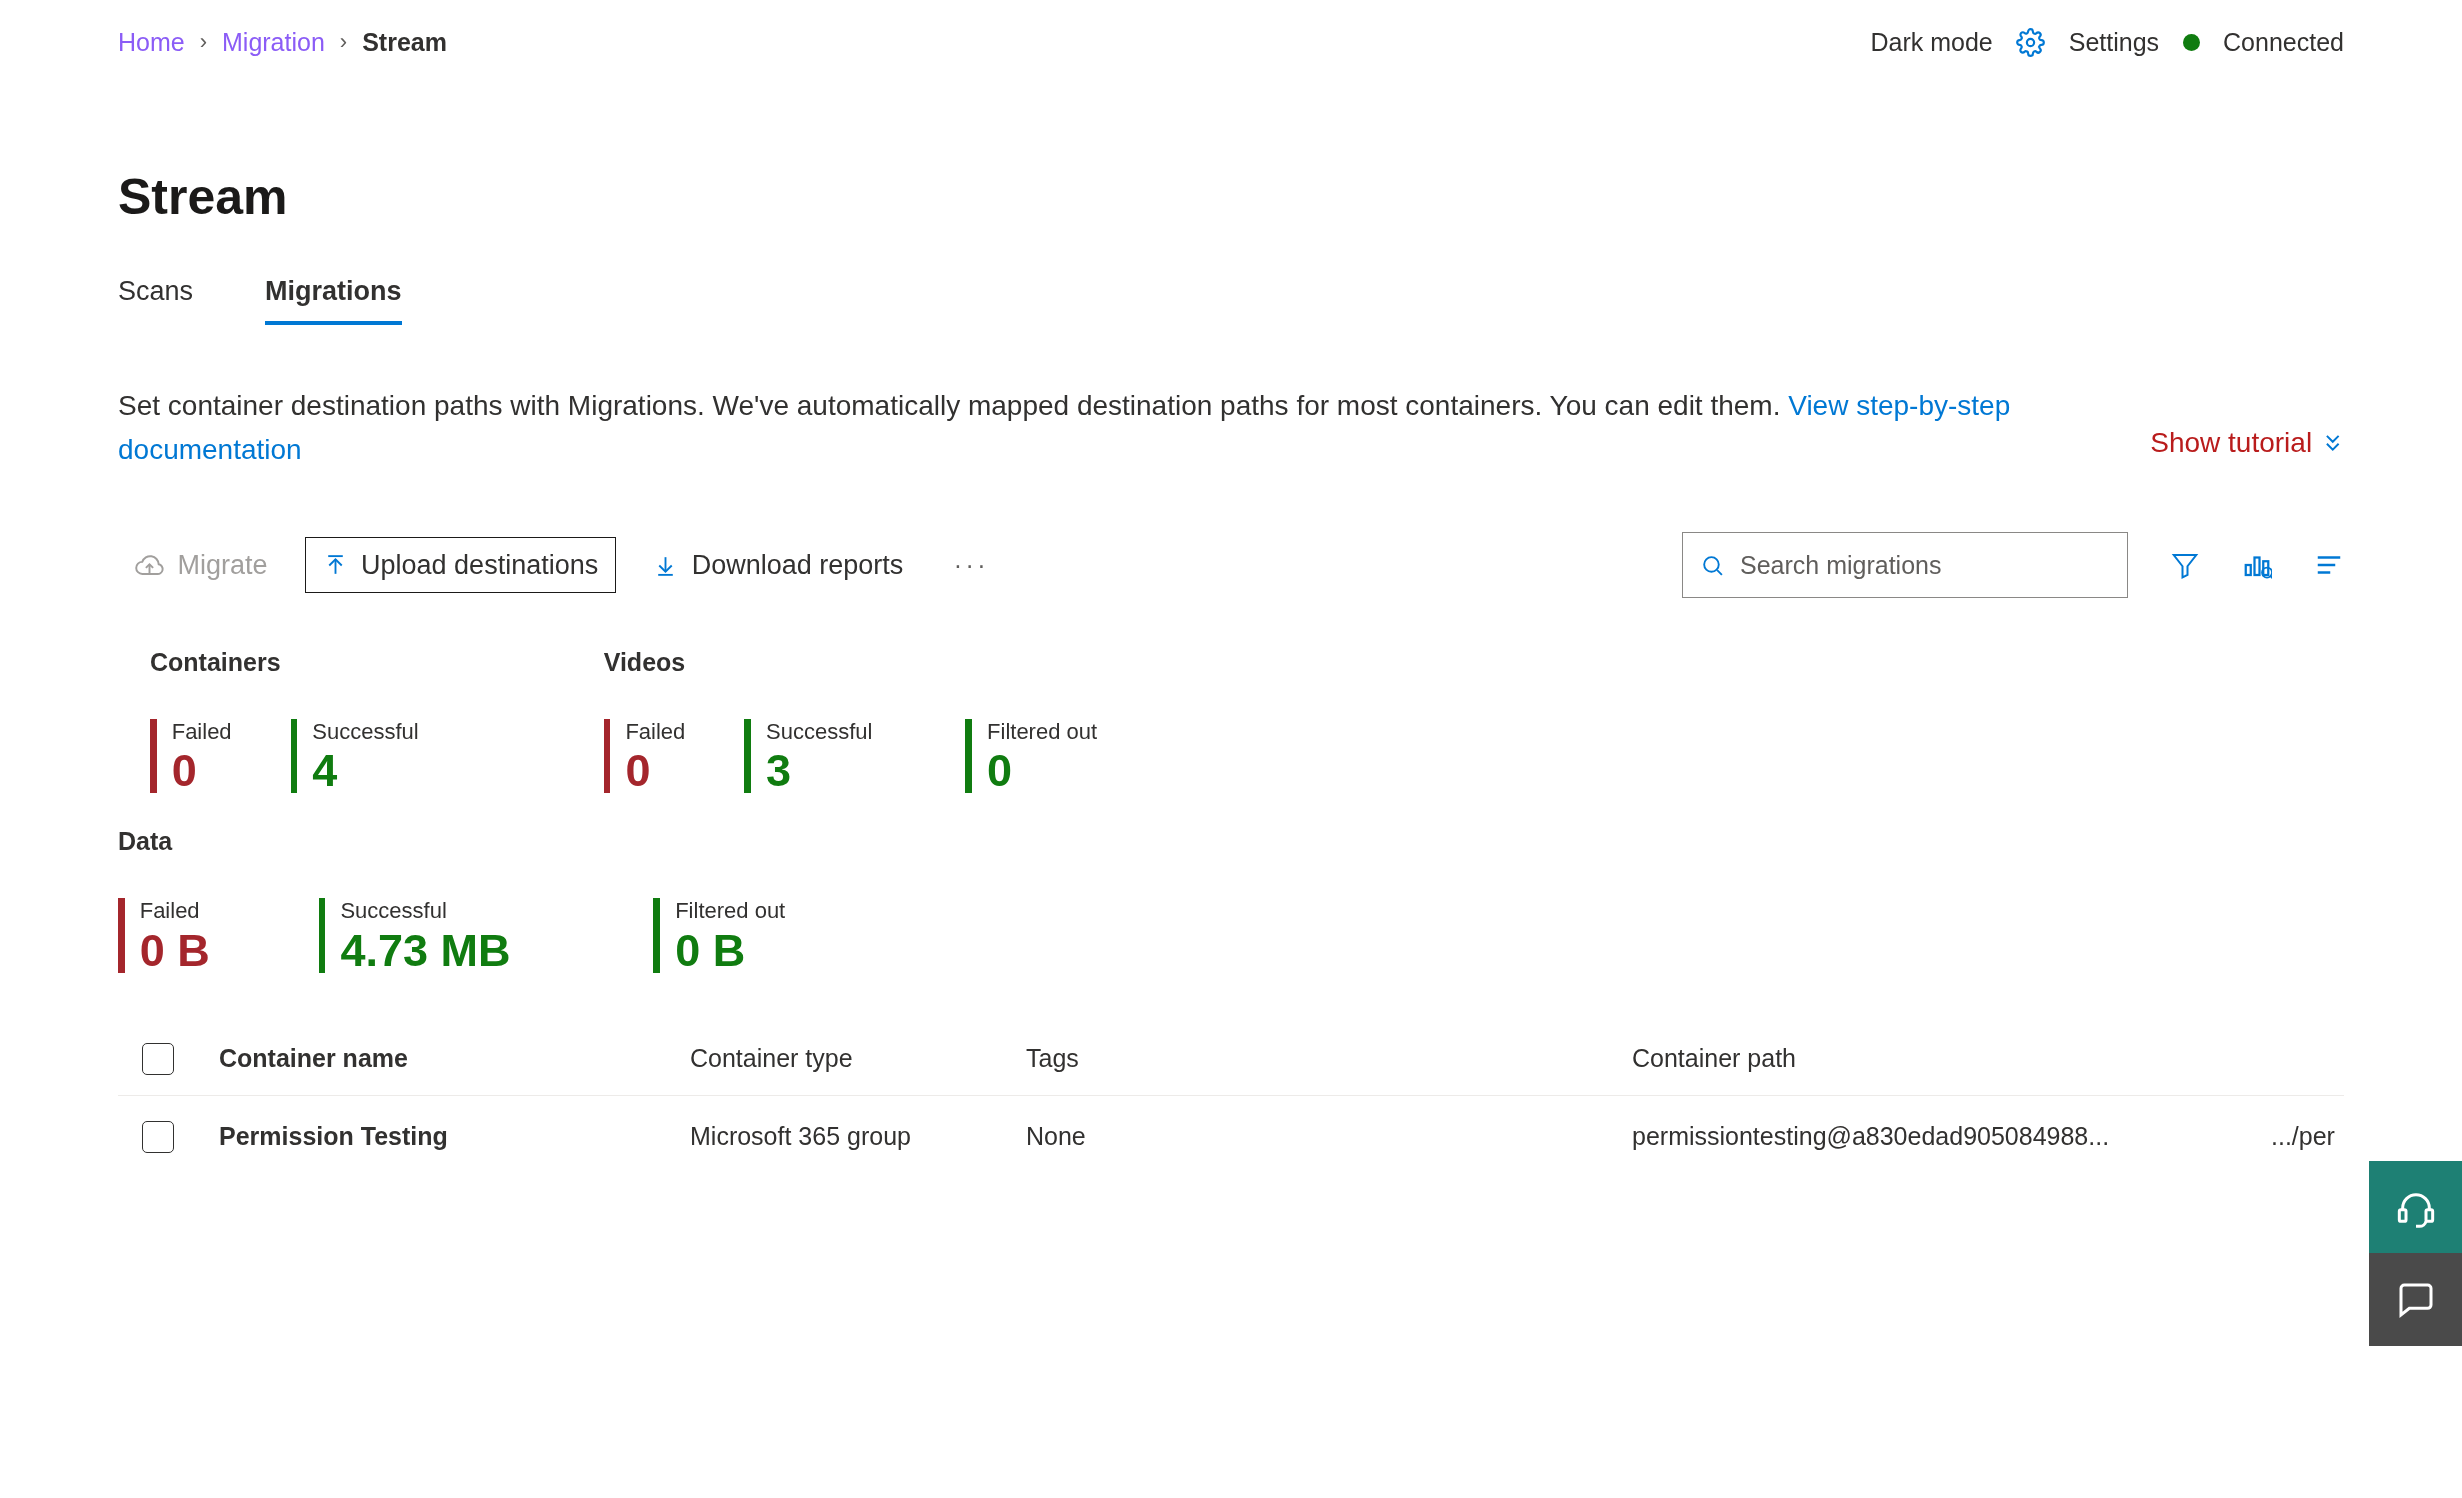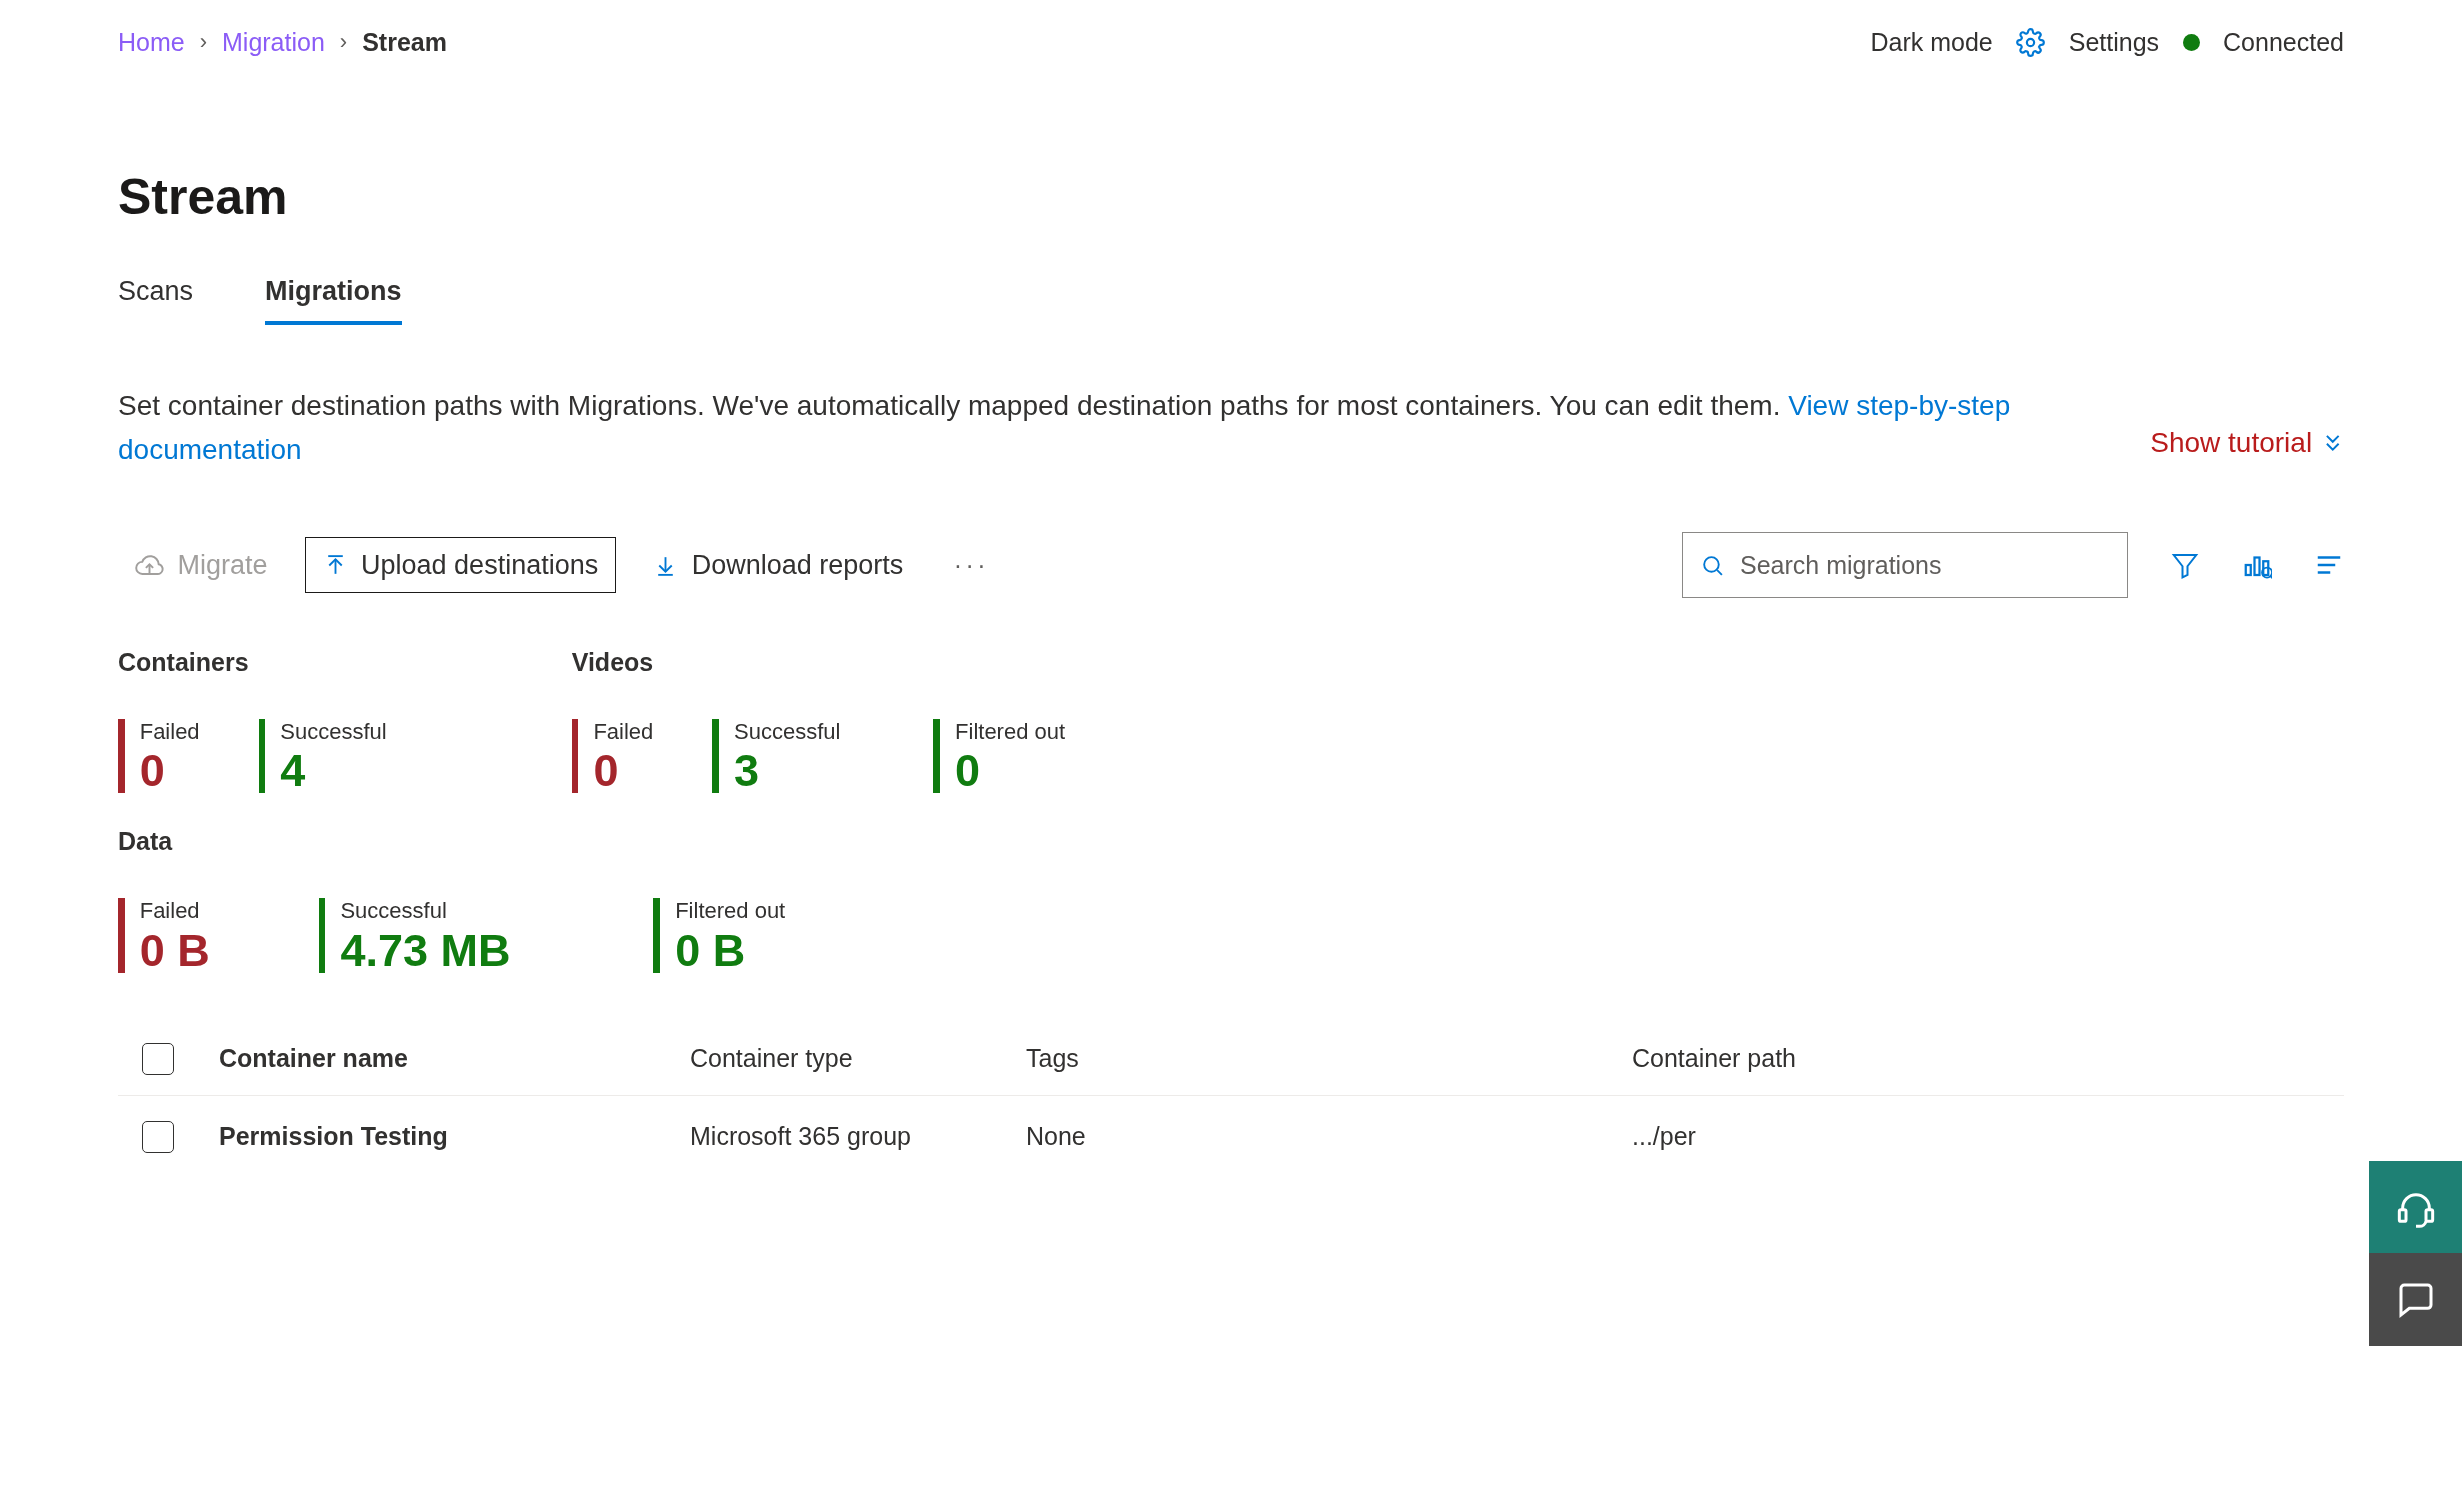"Containers" .stats-upper { margin-left: none -> 32px }
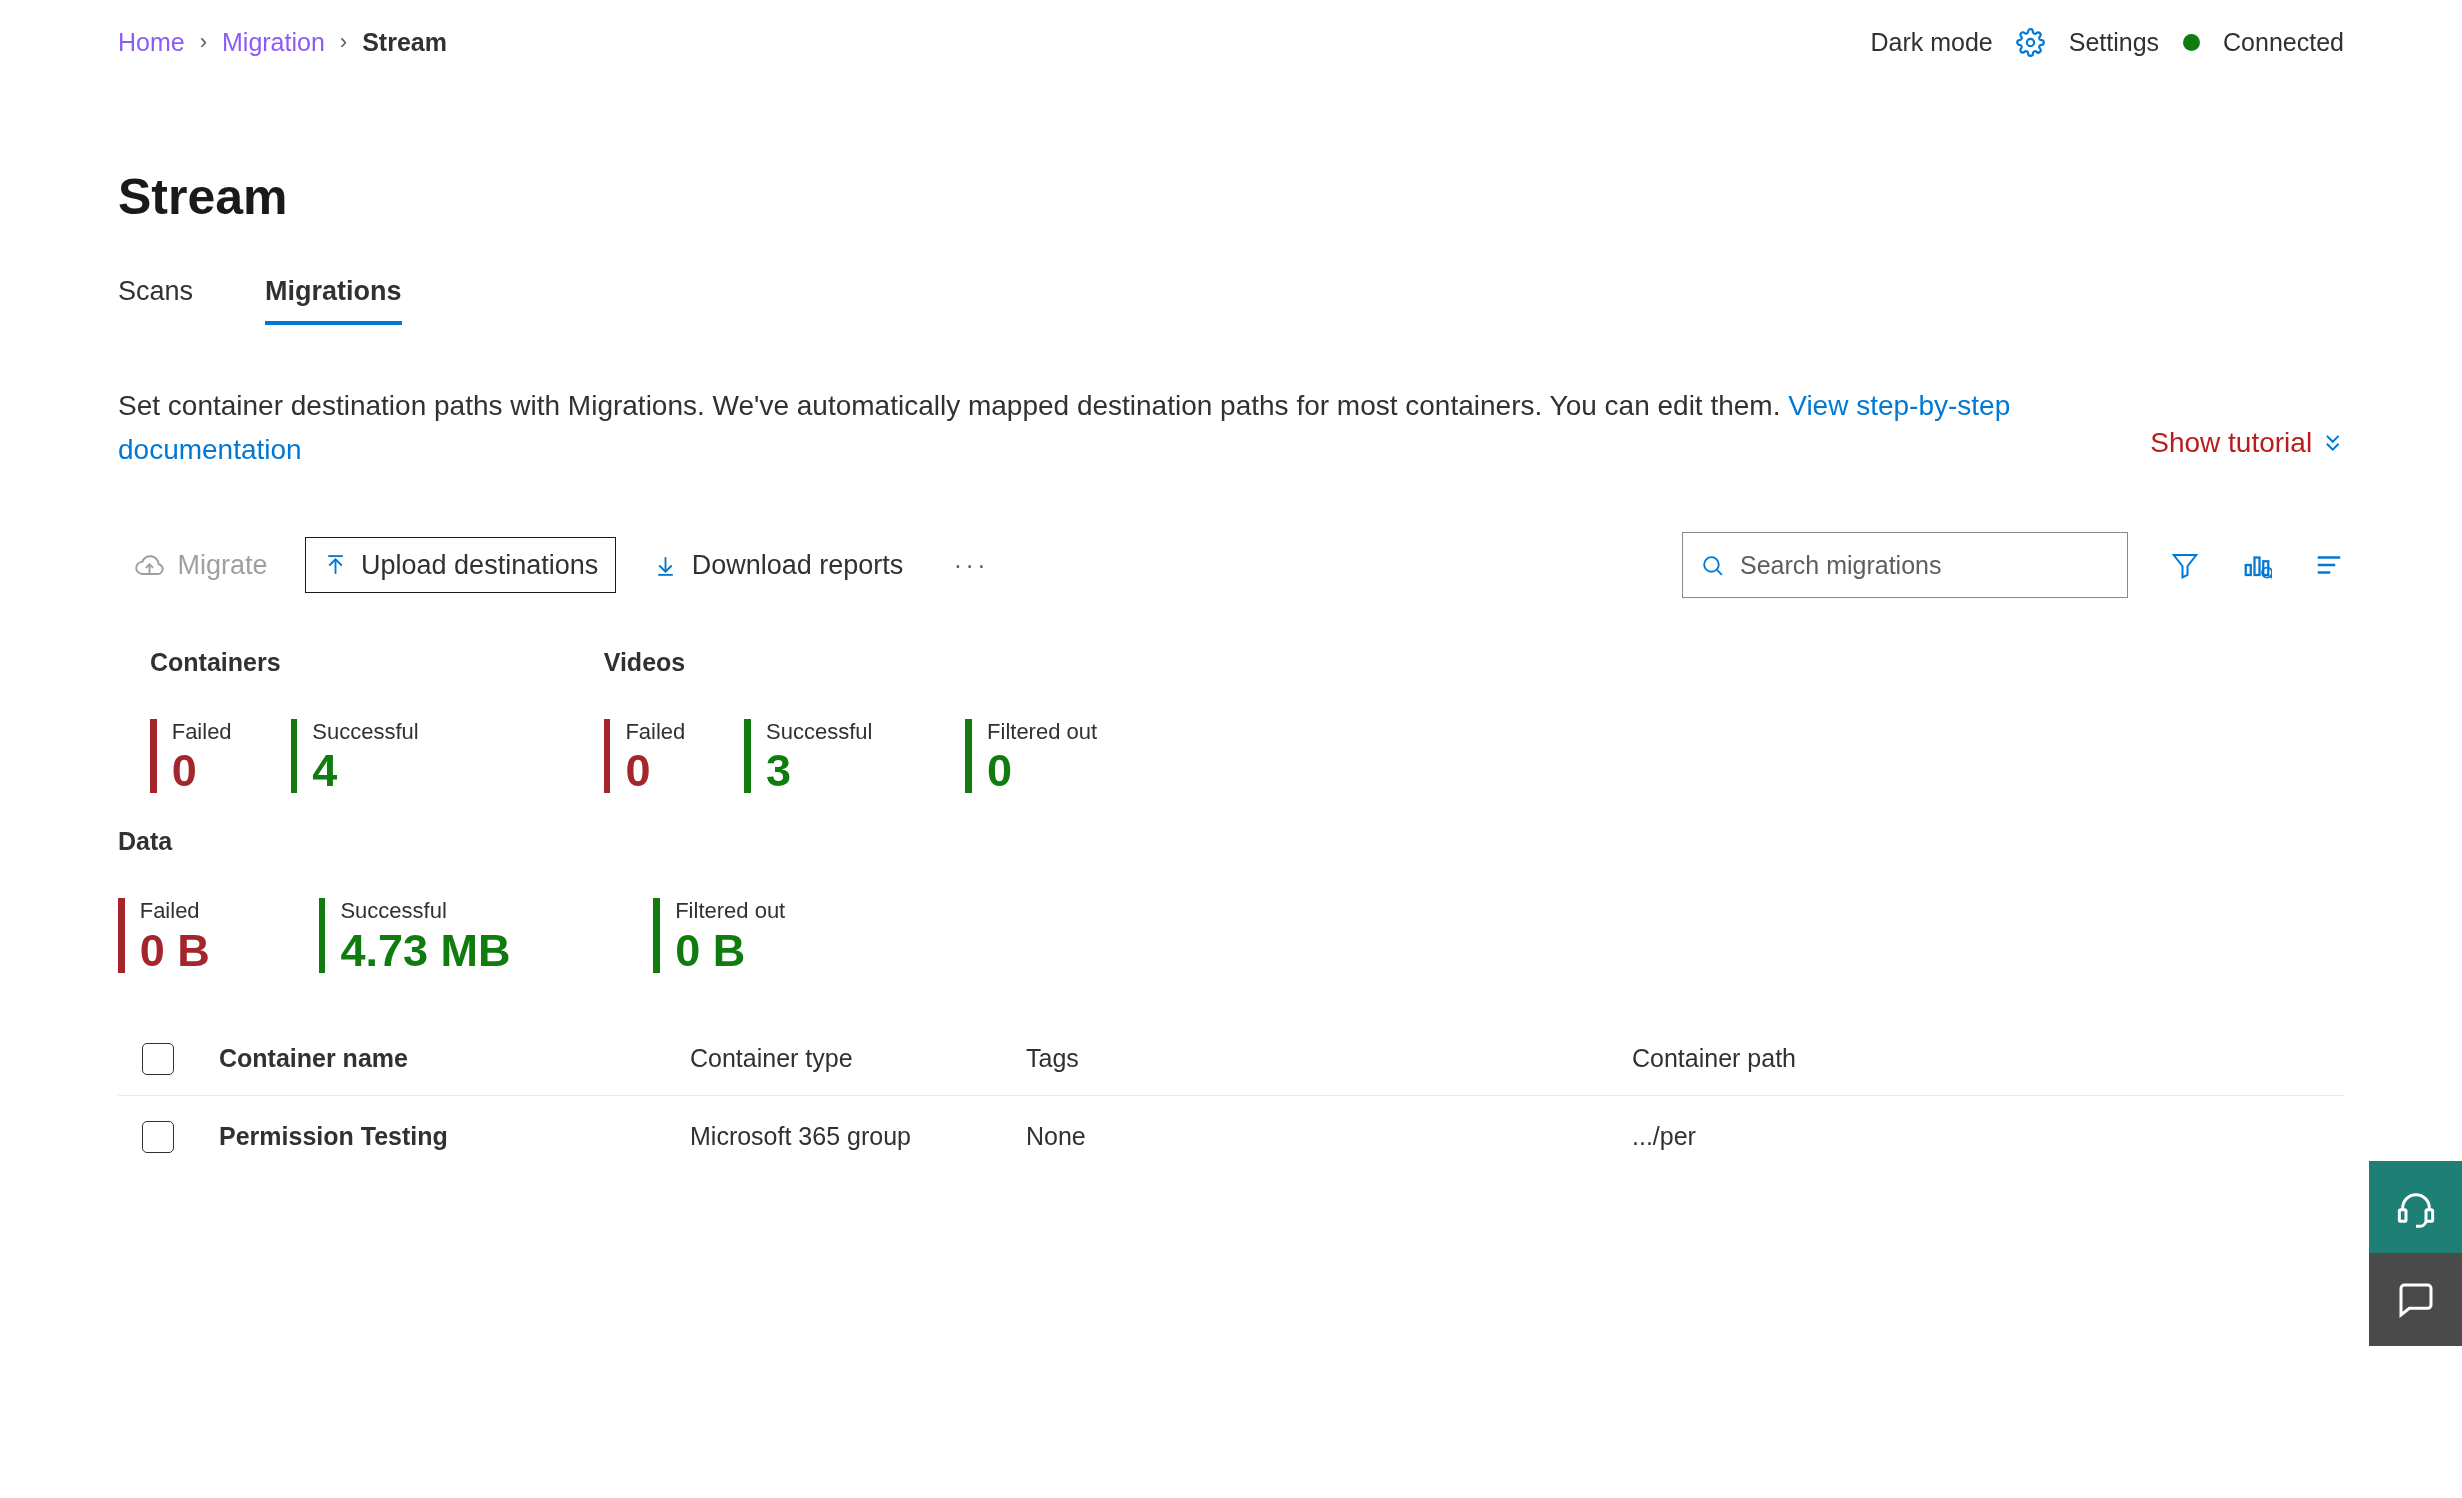"permissiontesting@a830edad905084988..." div { html: none -> <div>permissiontesting@a830edad905084988...</div> }
